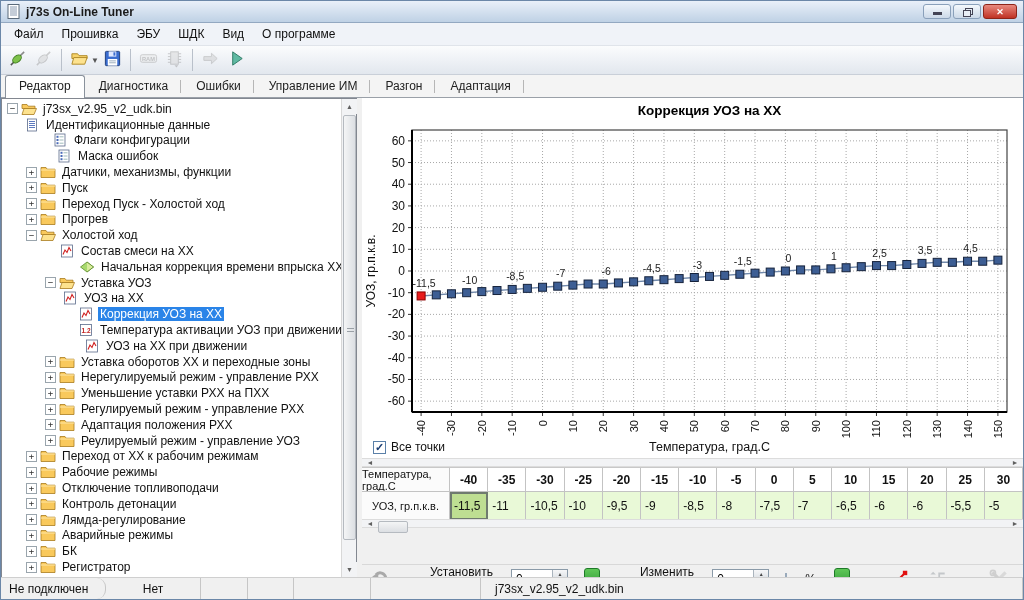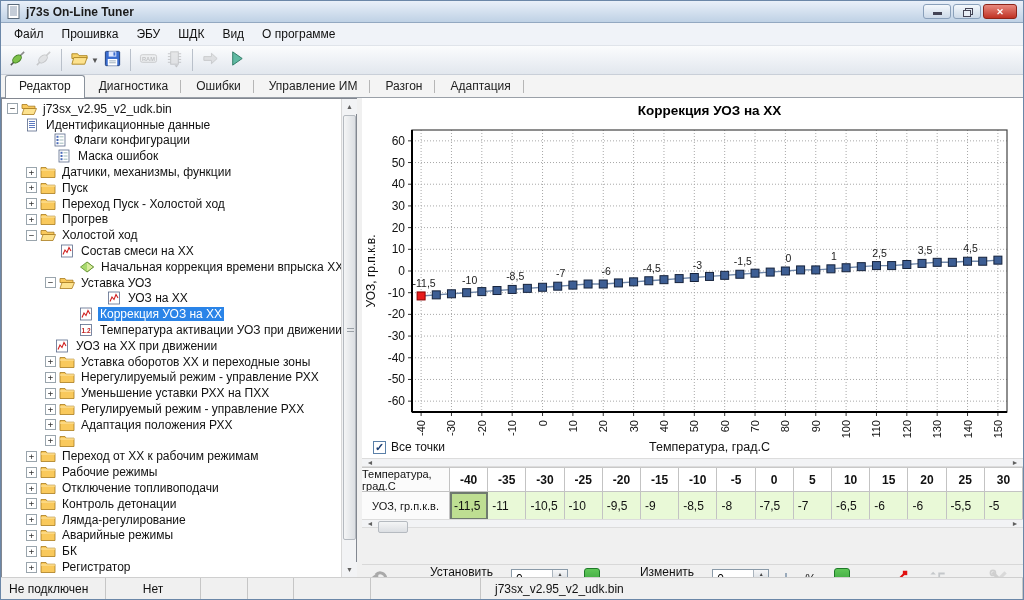"УОЗ на ХХ" div.trow { padding-left: 90px -> 46px }
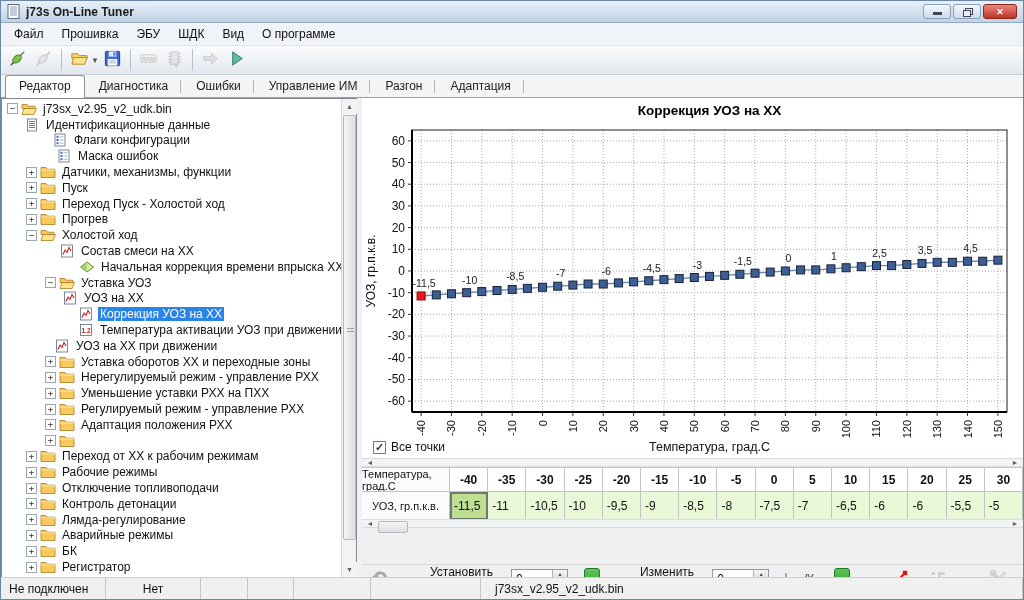"УОЗ на ХХ при движении" div.trow { padding-left: 38px -> 68px }
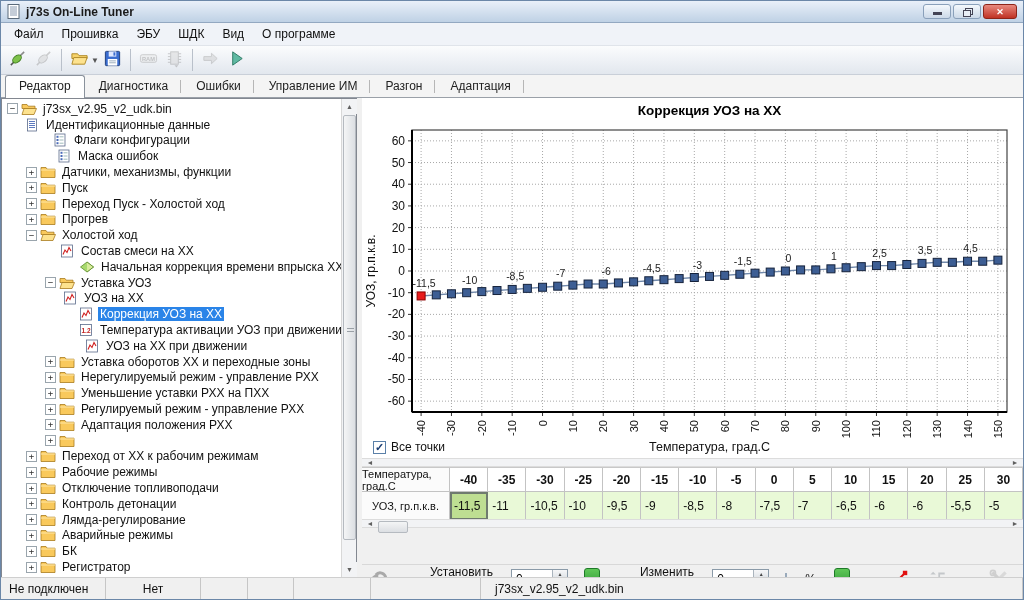"Реулируемый режим - управление УОЗ" span.tlabel { html: none -> <span>Реулируемый режим - управление УОЗ</span> }
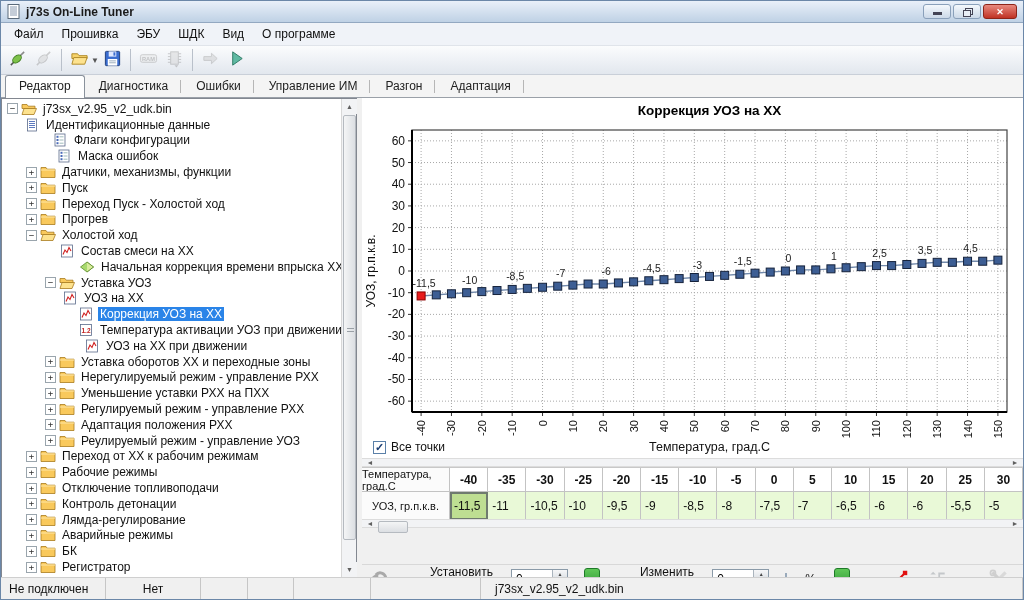"Не подключен" div.scell { border-radius: none -> 9px }
